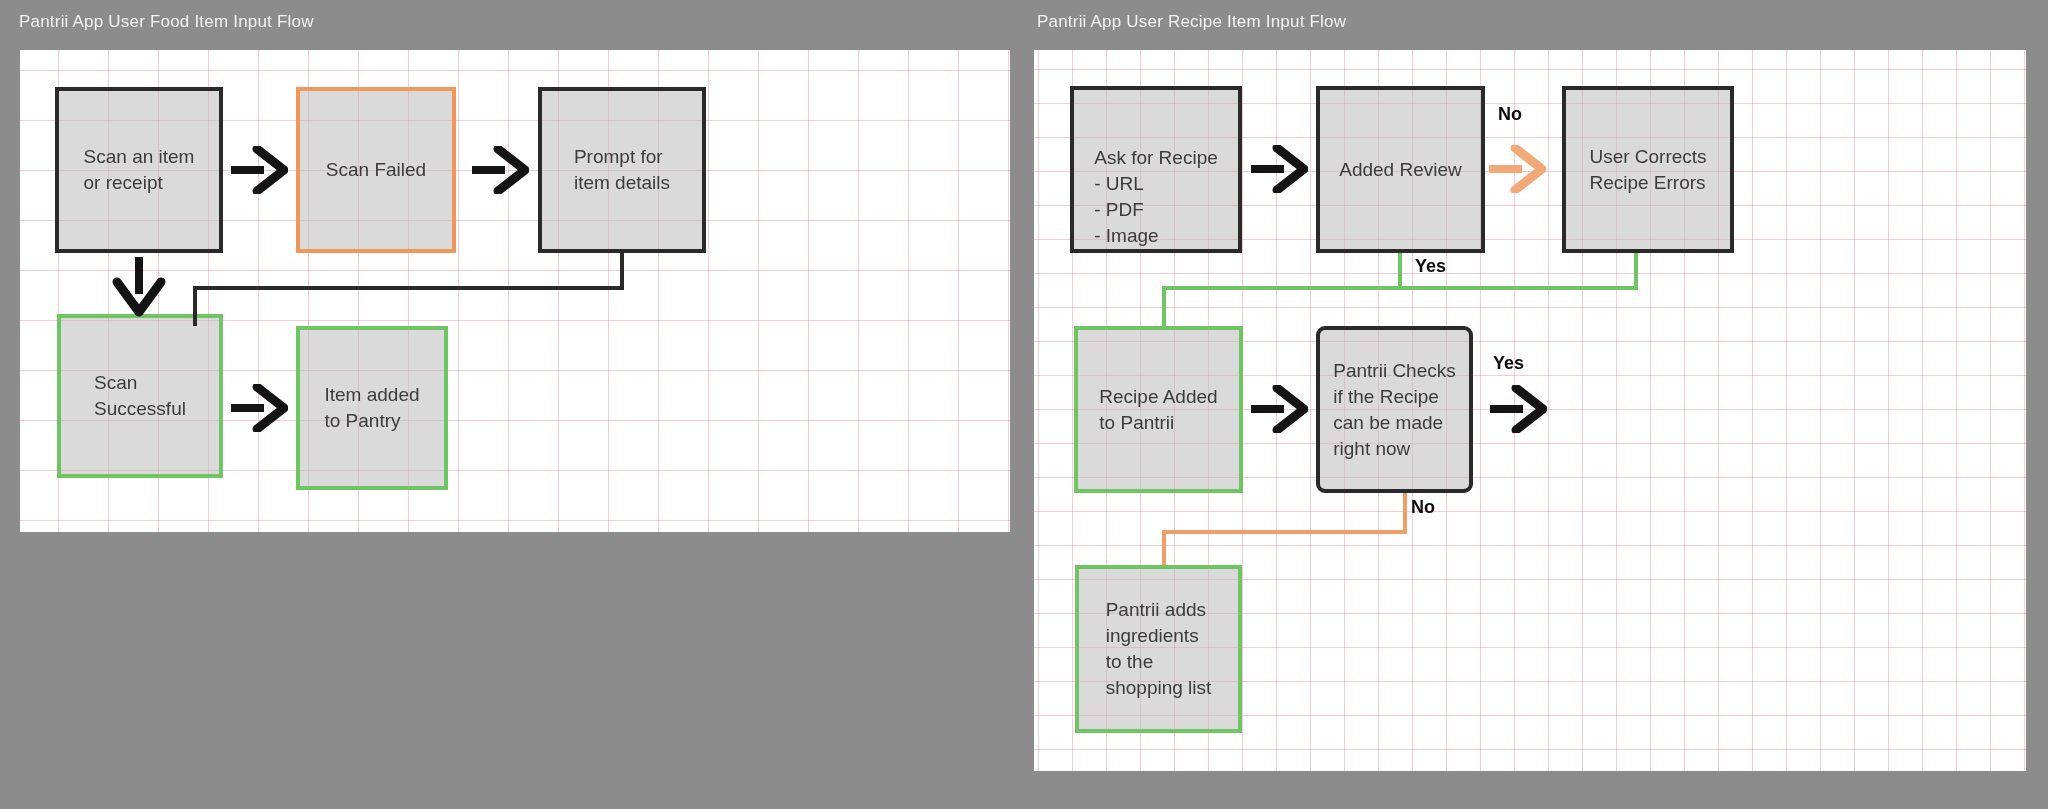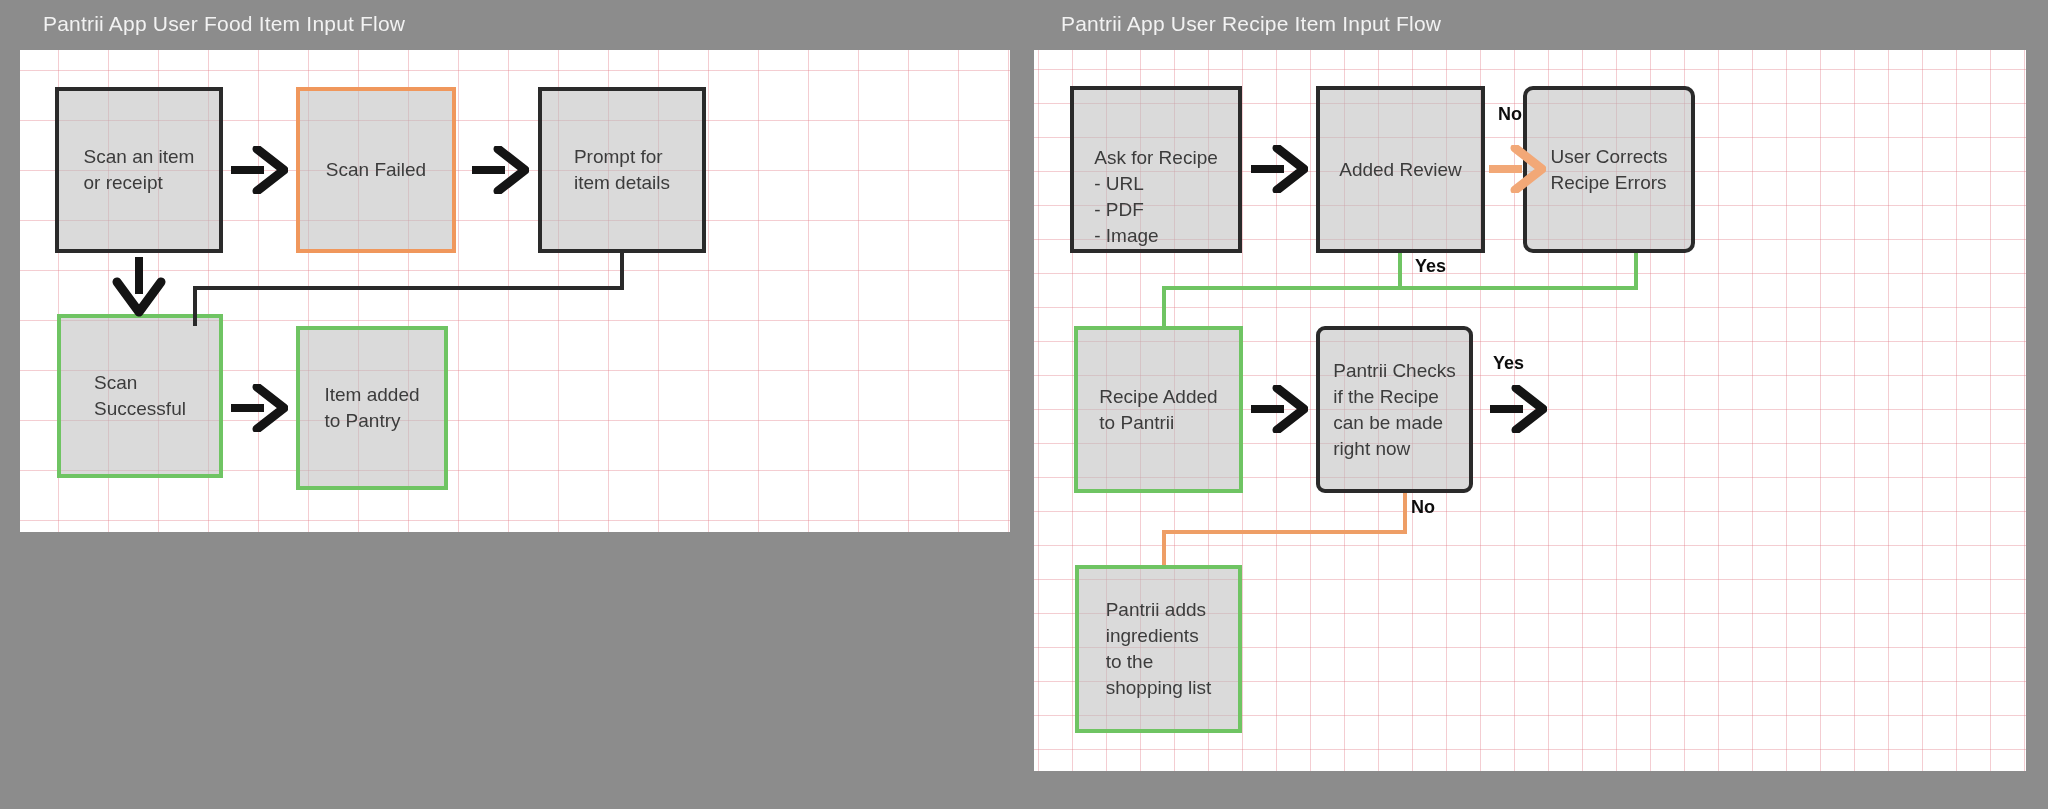"Pantrii App User Food Item" .board-title { font-size: 21px -> 17px; margin-left: 24px -> none }
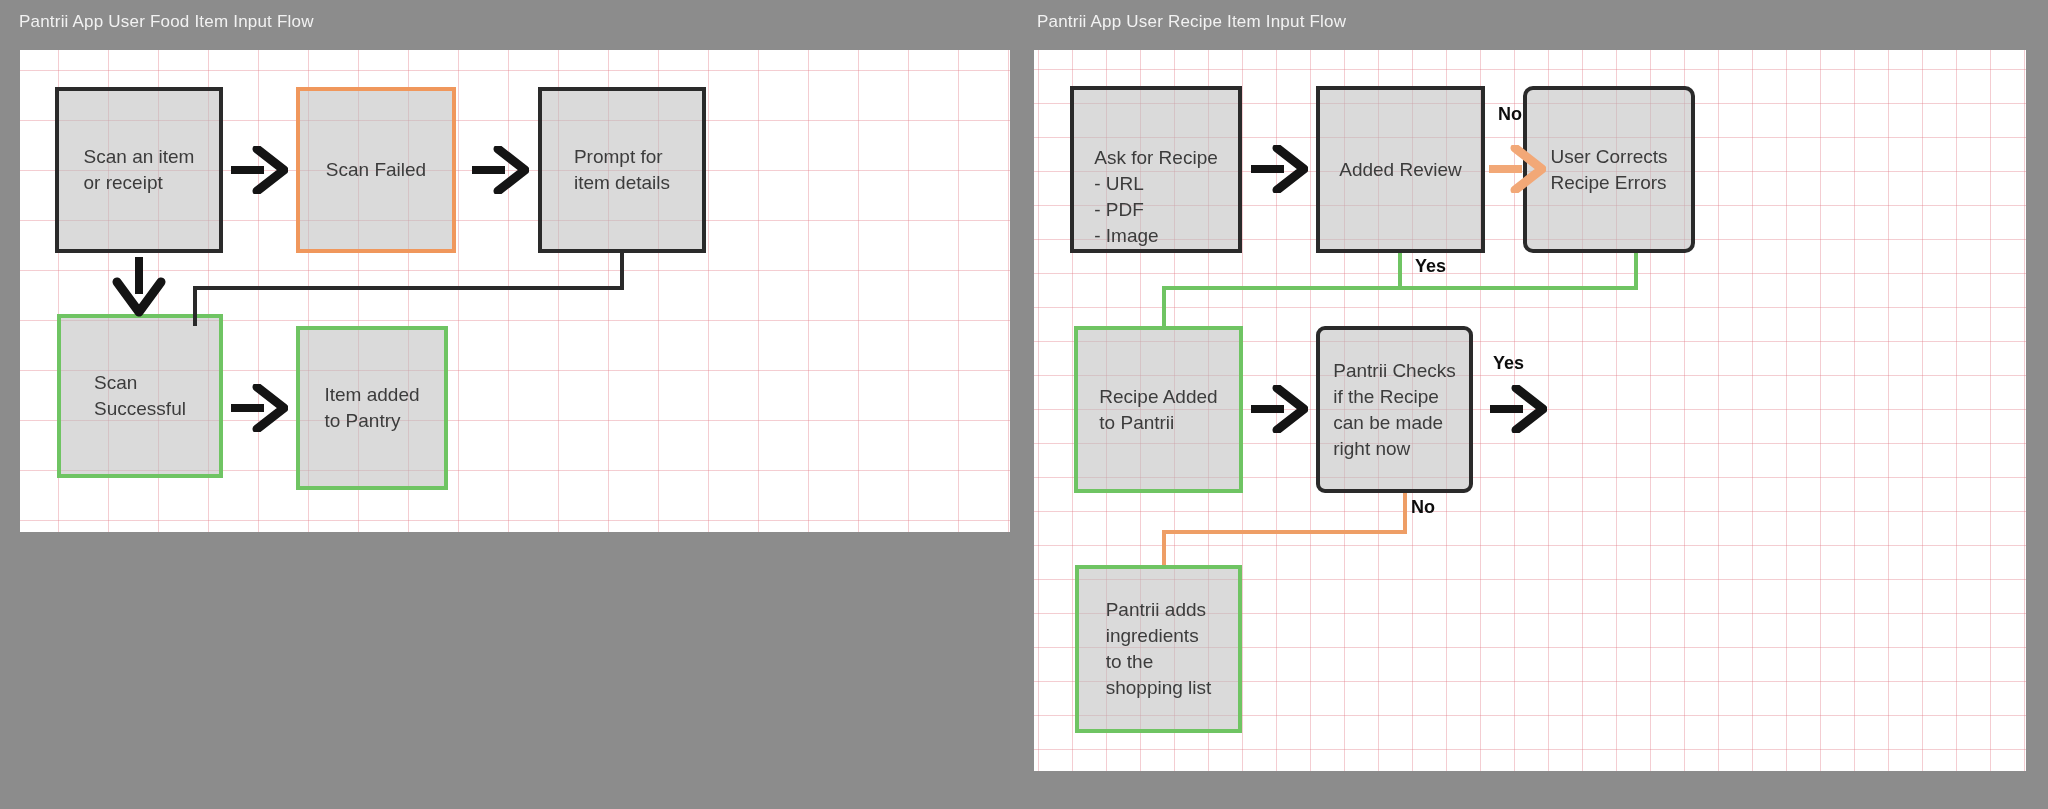"User Corrects" div.node { border-radius: 10px -> none; left: 489px -> 528px }
